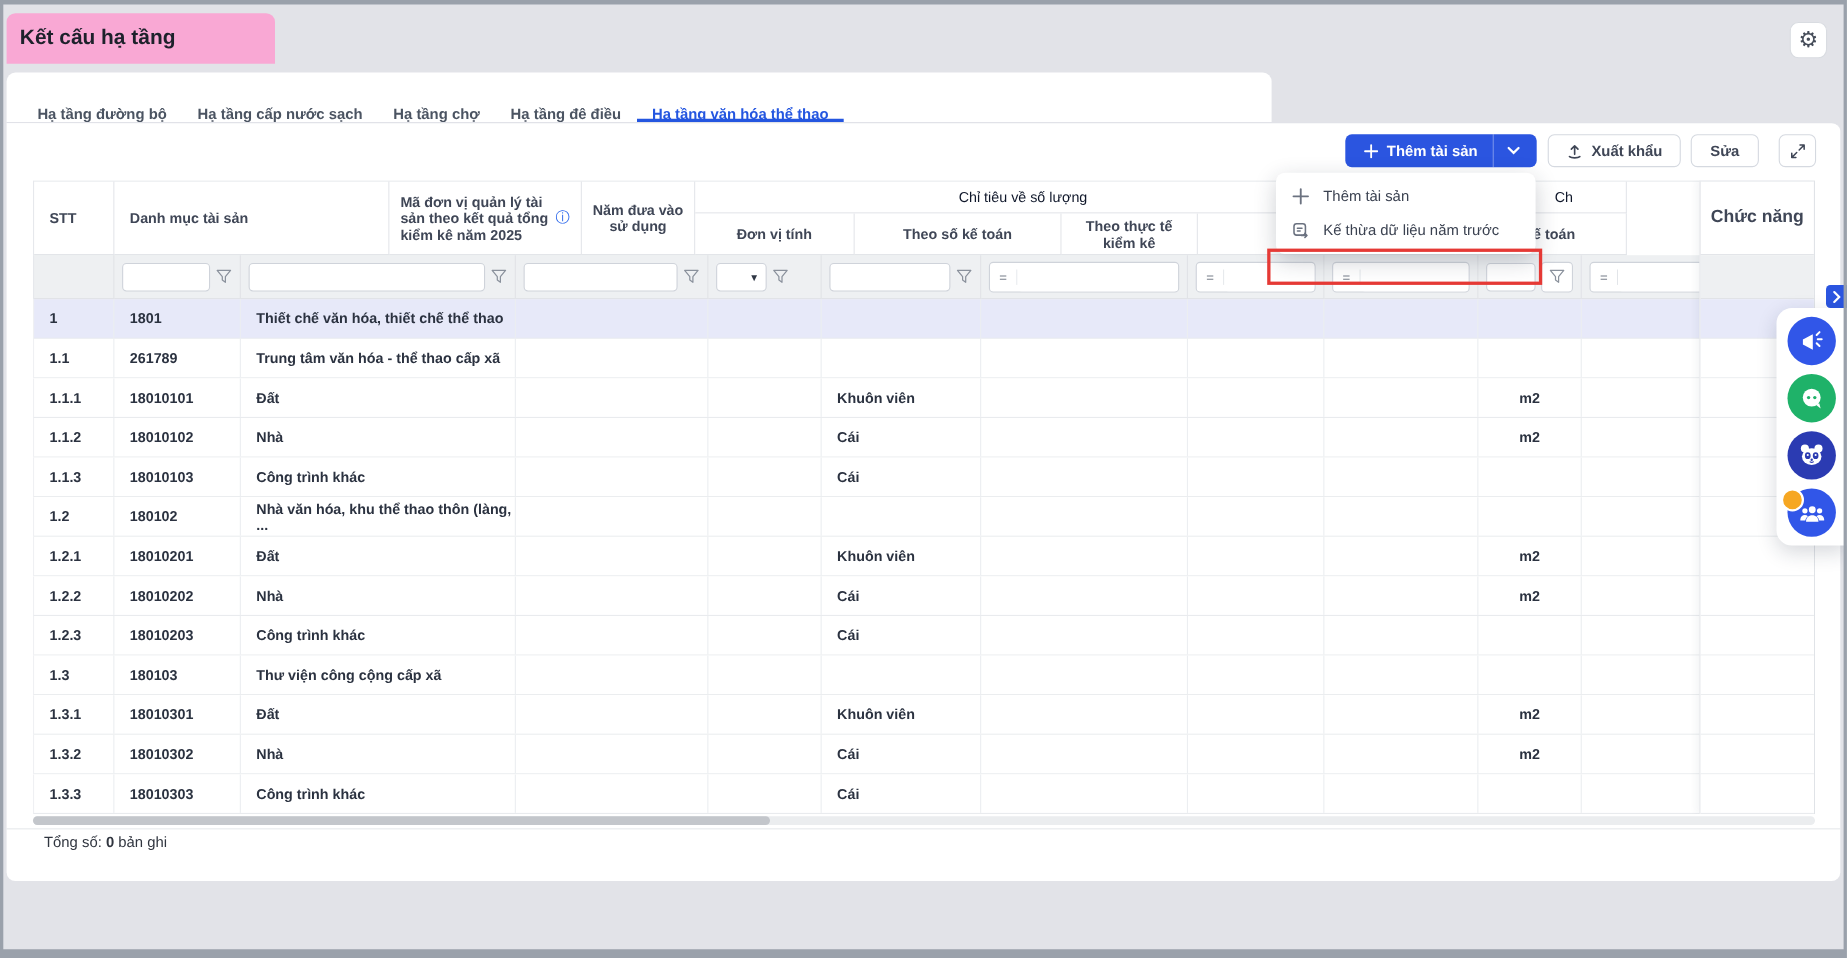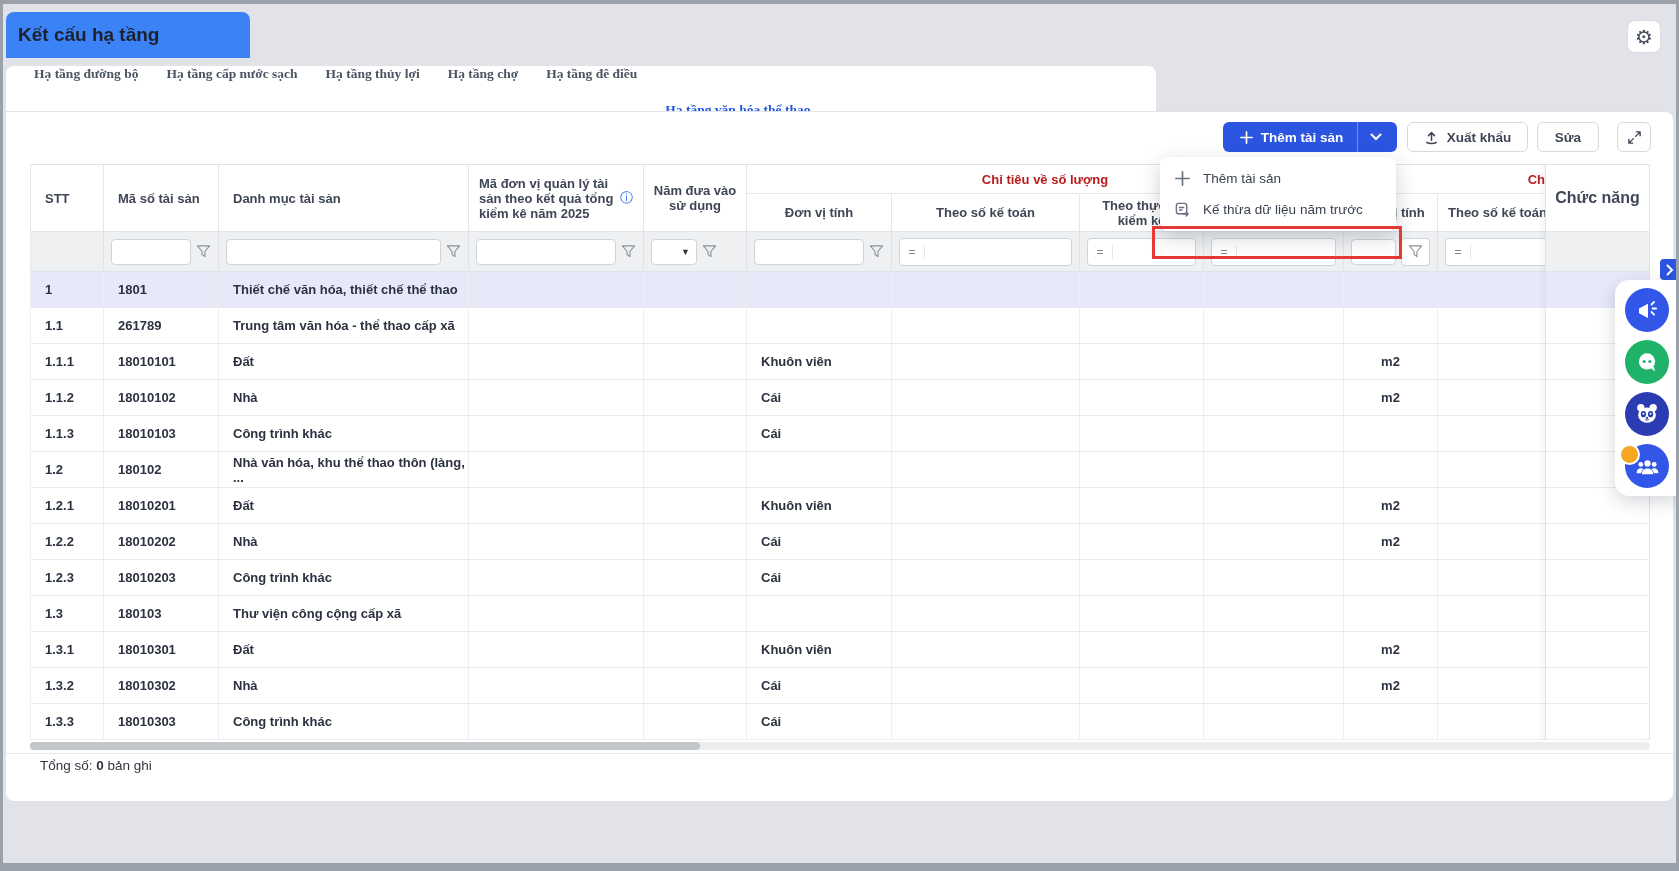"Kết cấu hạ tầng" .title-chip { background: #3b82f6 -> #f9a8d4 }
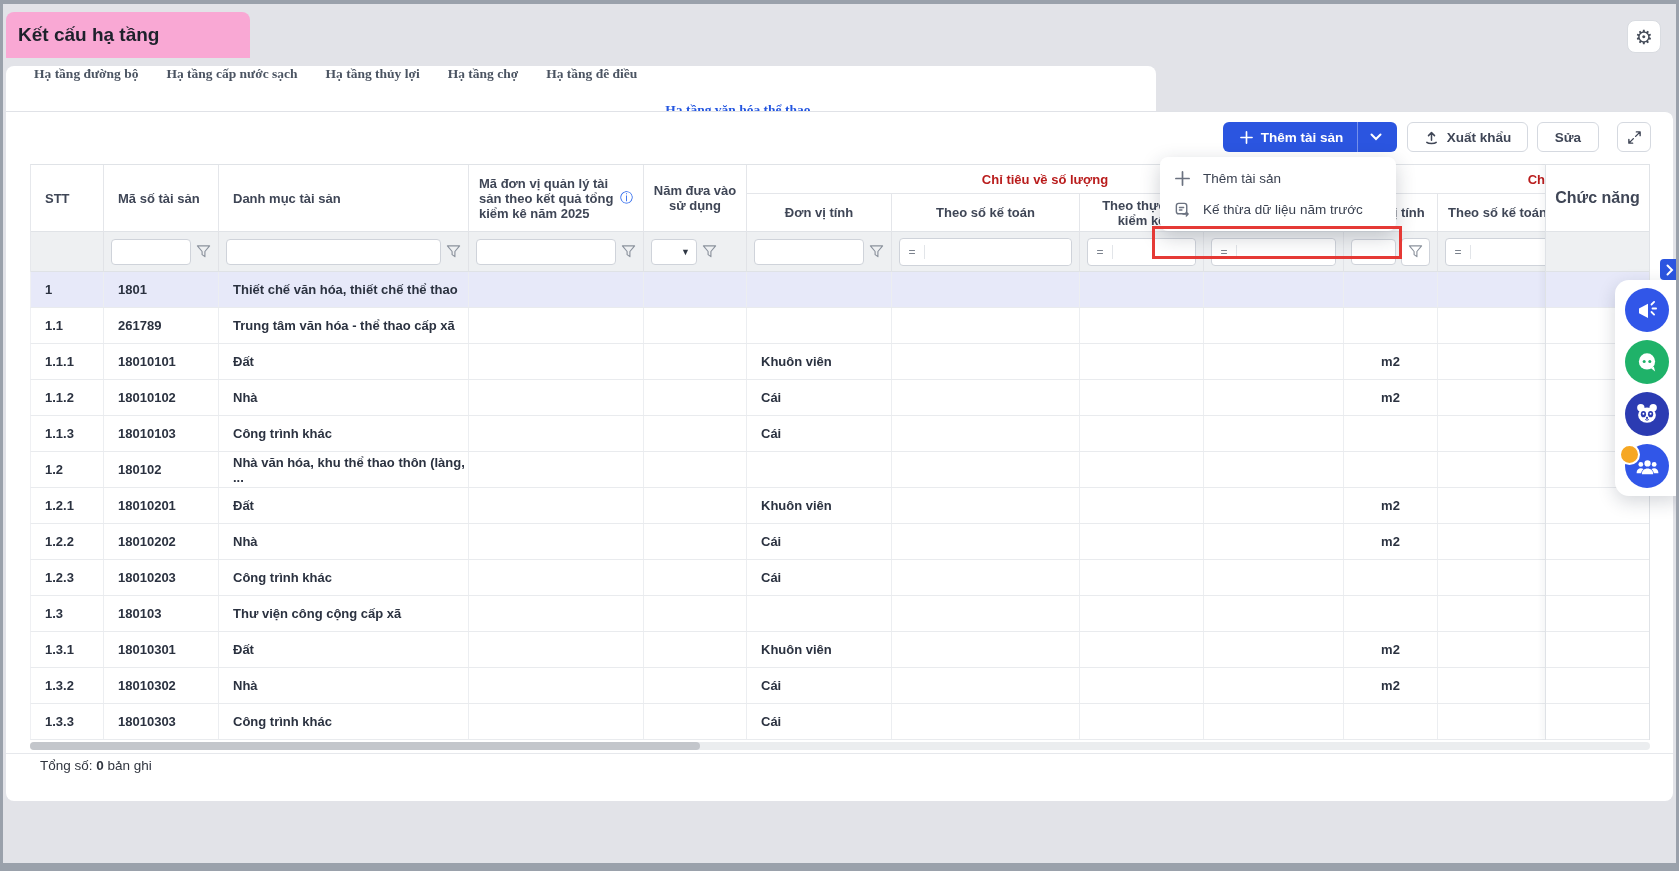"Hạ tầng đường bộ" .tabbar { align-items: flex-start -> flex-end; font-family: Liberation Serif, serif -> none }
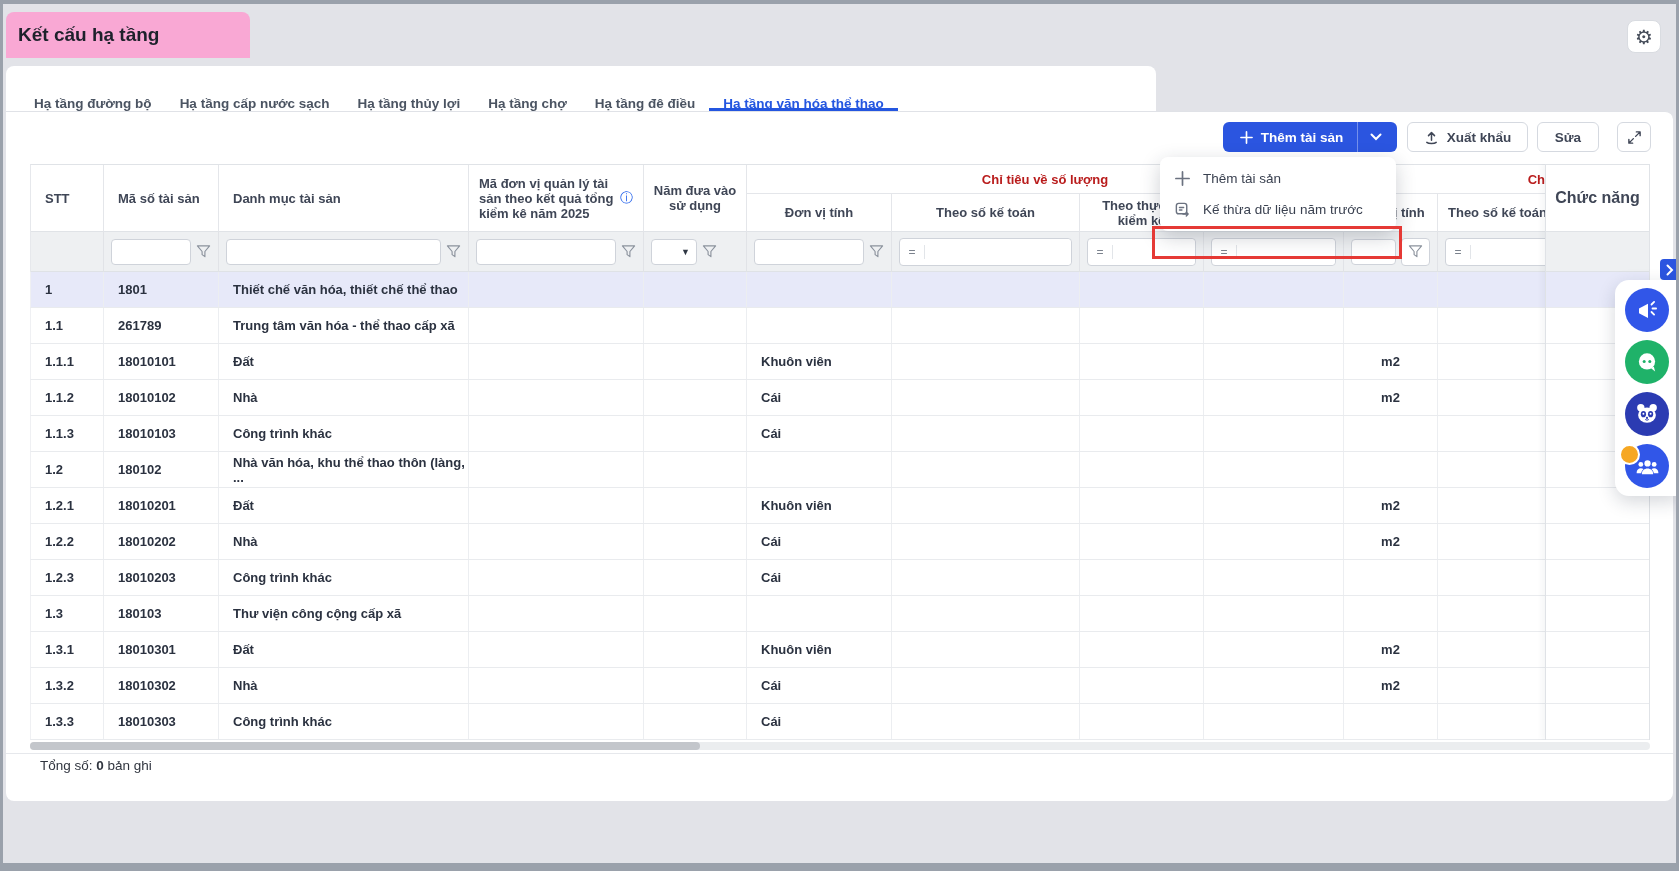"Hạ tầng thủy lợi" div.tab { html: <div>Hạ tầng thủy lợi</div> -> none }
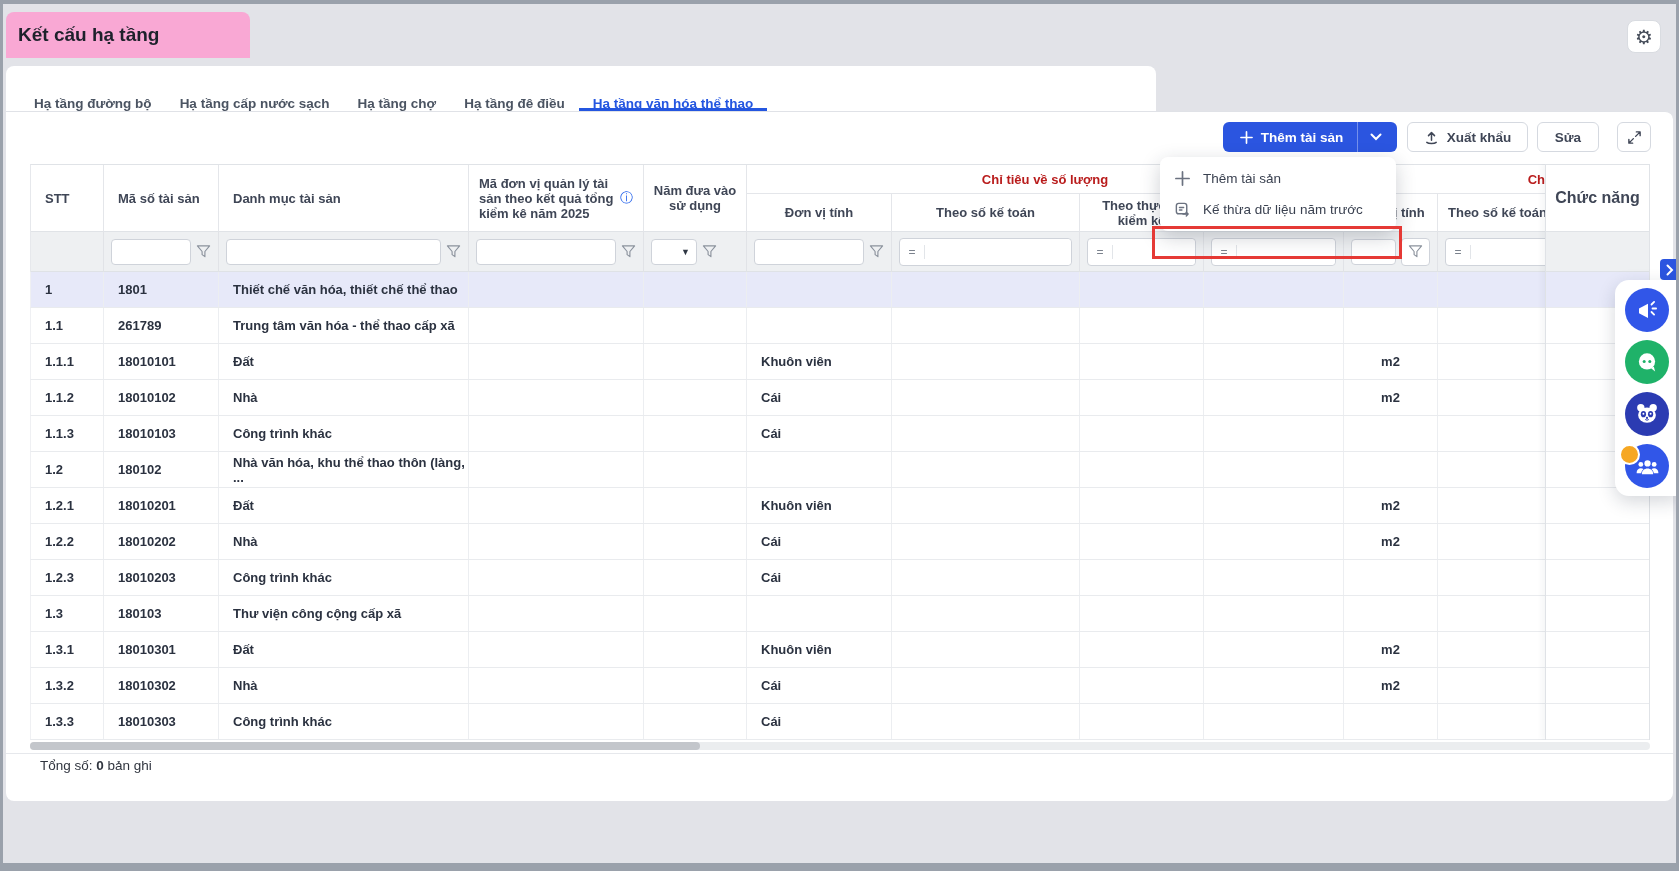"Chỉ tiêu về số lượng" .tgroup-label { color: #b91c1c -> #0f172a; font-weight: 700 -> 400 }
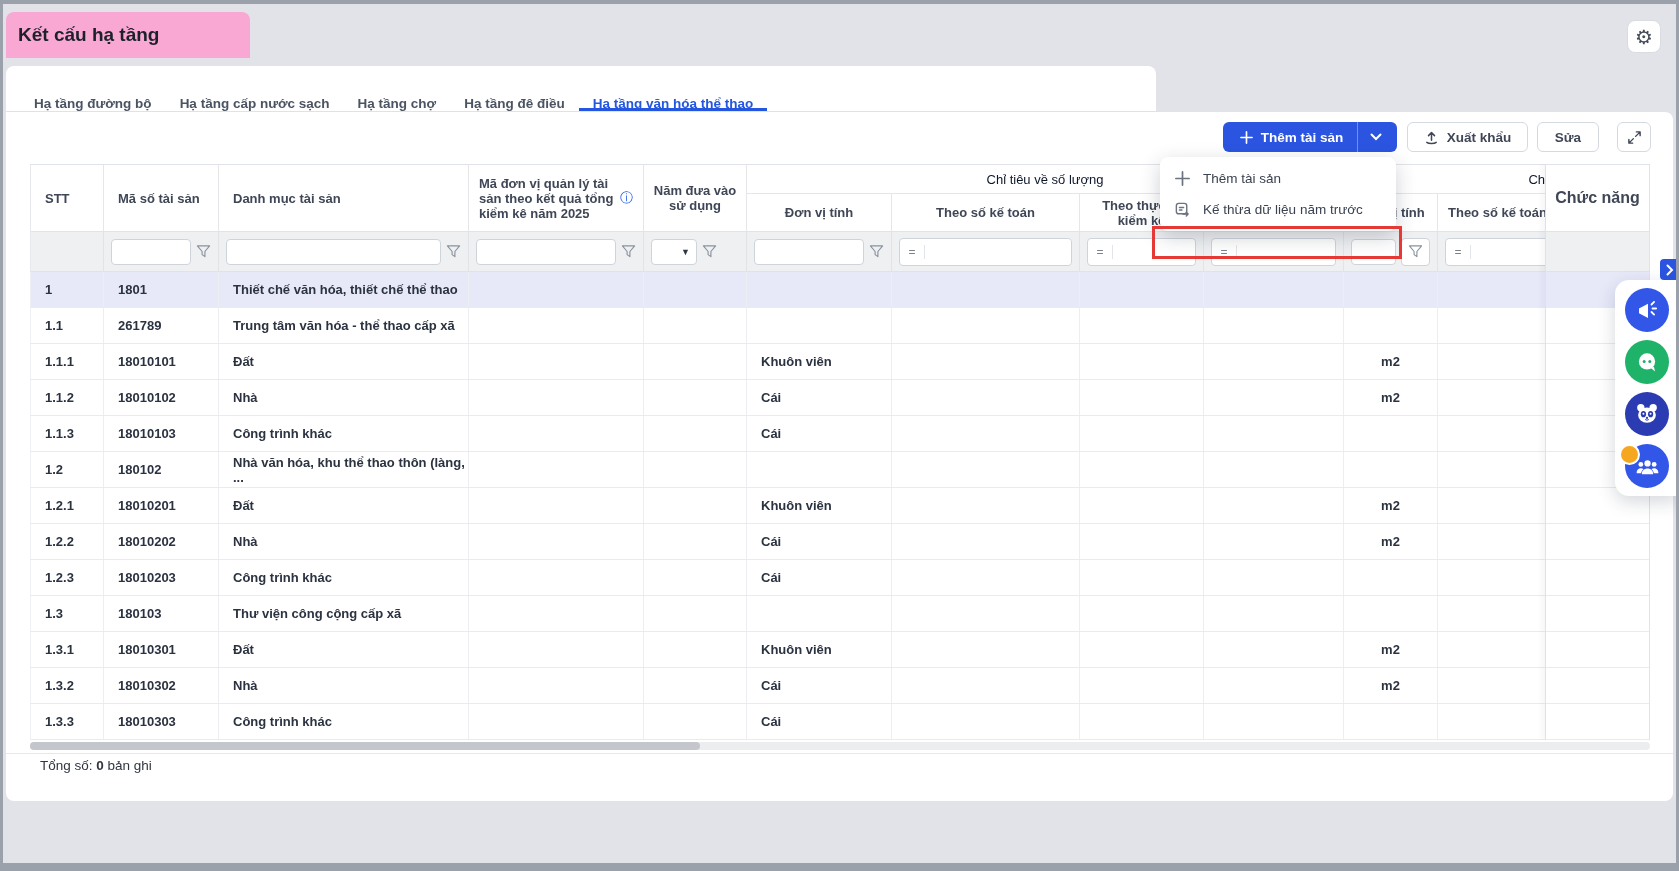"Mã số tài sản" div.th { html: <div>Mã số tài sản</div> -> none }
